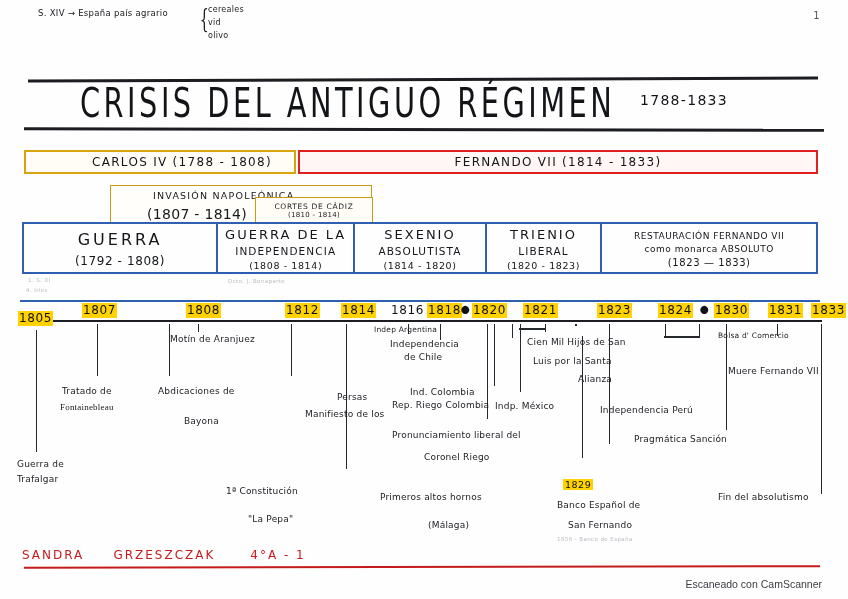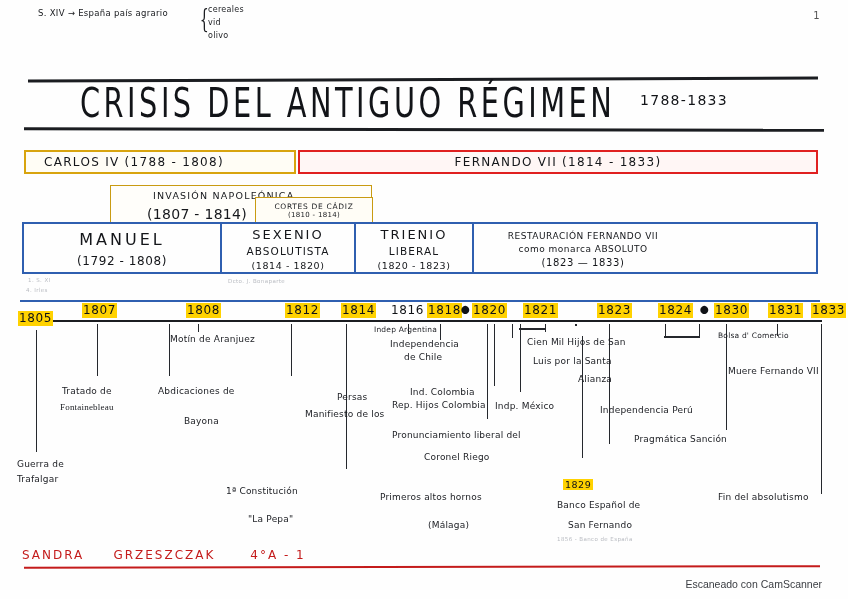"CARLOS IV (1788 - 1808)" #reign-carlos { padding-left: none -> 48px }
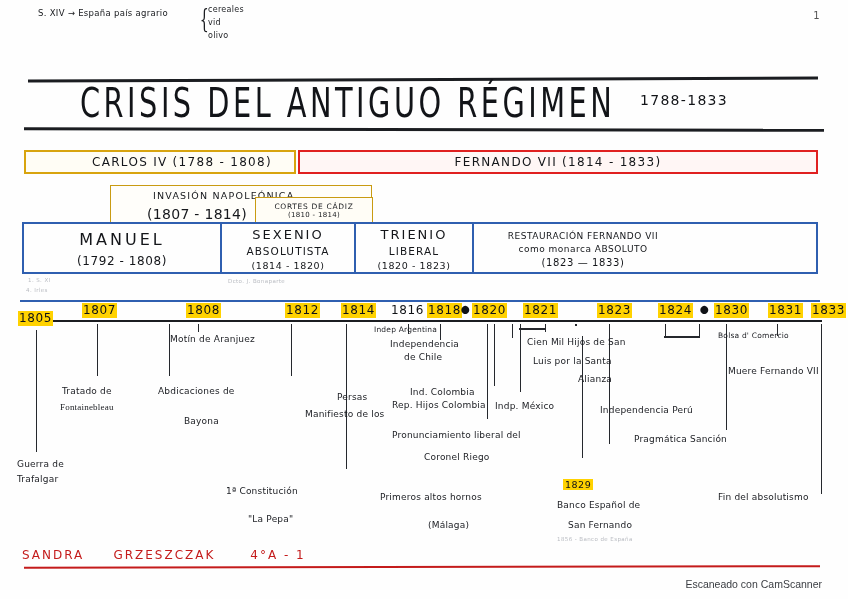"MANUEL" div.p-l1 { text: MANUEL -> GUERRA }
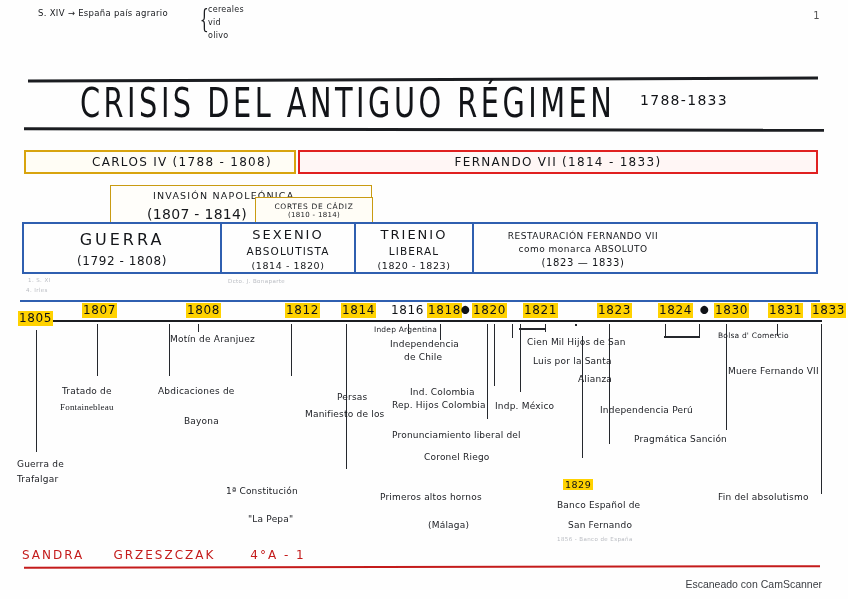"GUERRA DE LA" div.period { html: none -> <div> <div>GUERRA DE LA</div> <div>INDEPENDENCIA</div> <div>(1808 - 1814)</div> </div> }
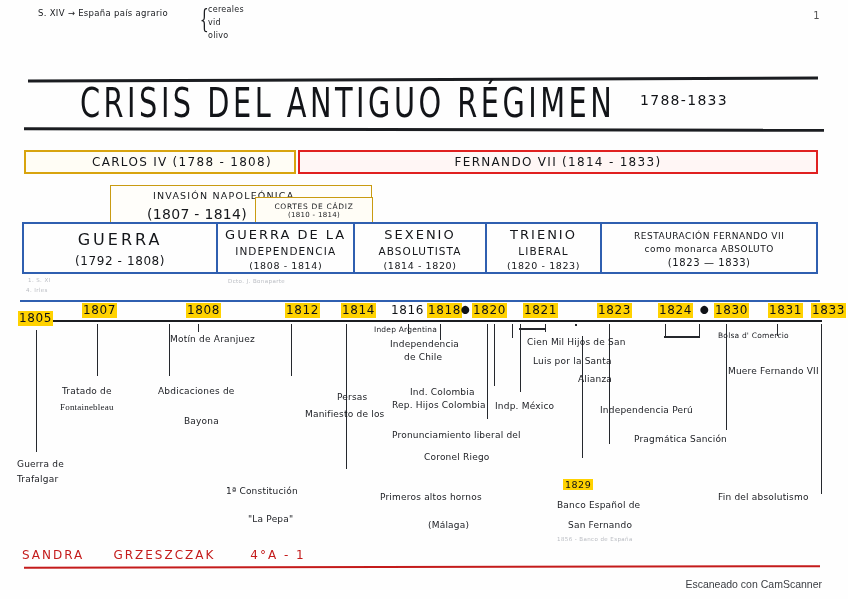"Rep. Hijos Colombia" div.ev { text: Hijos -> Riego }
